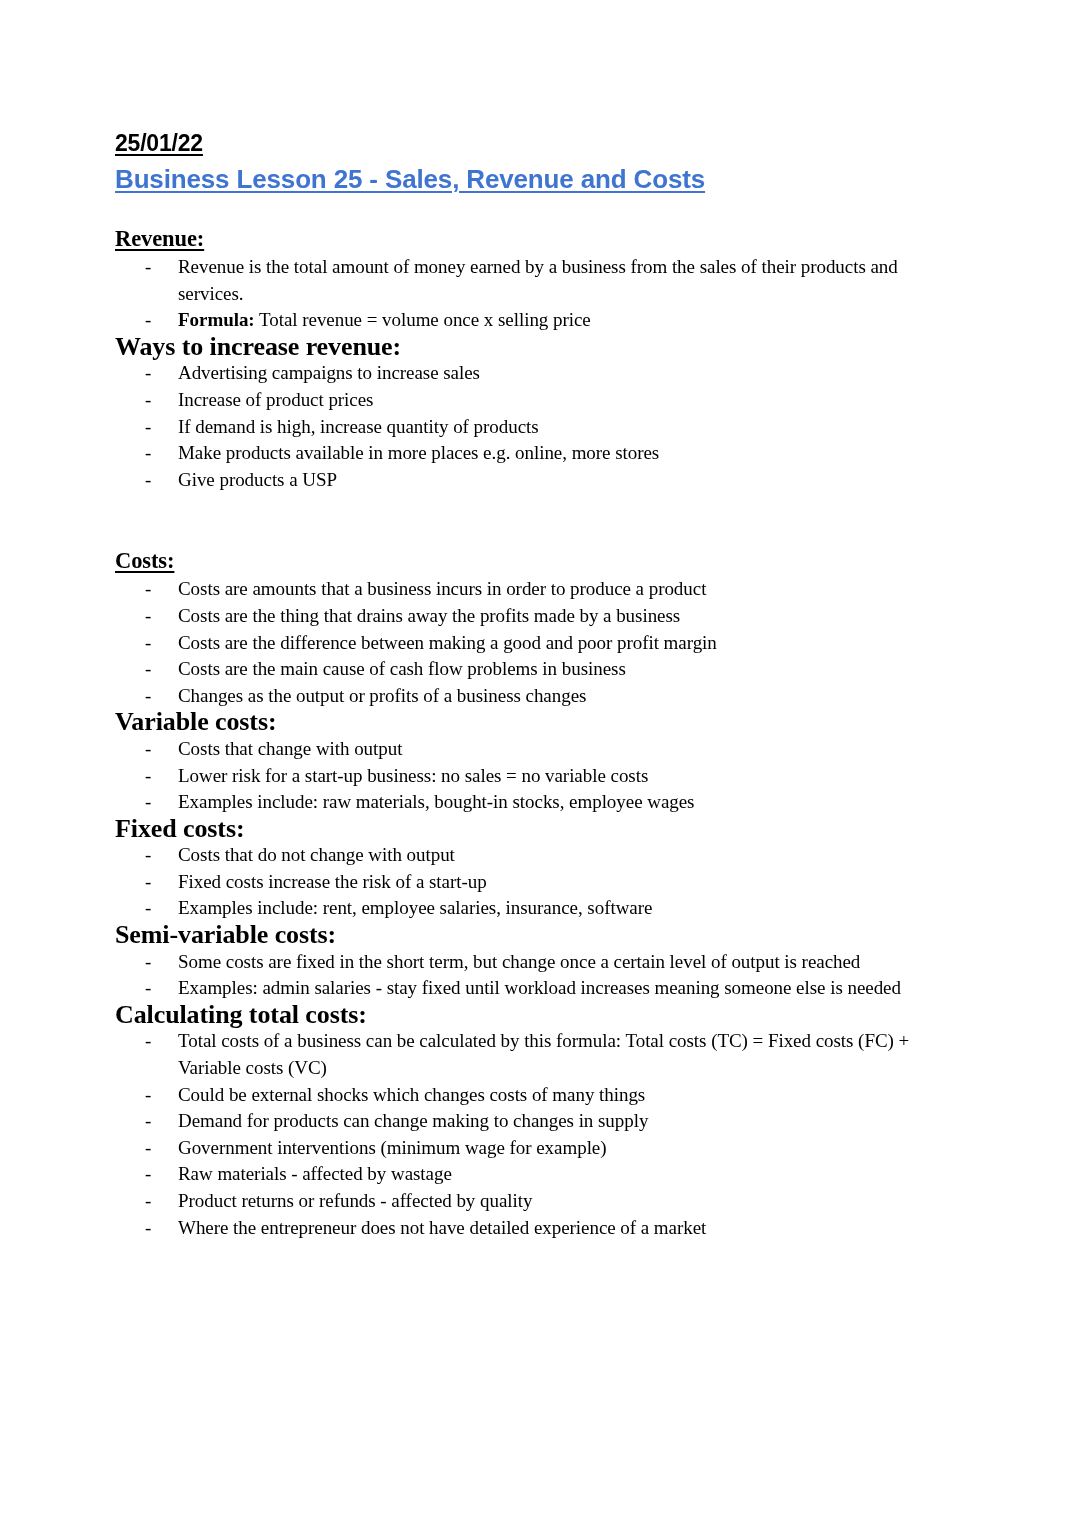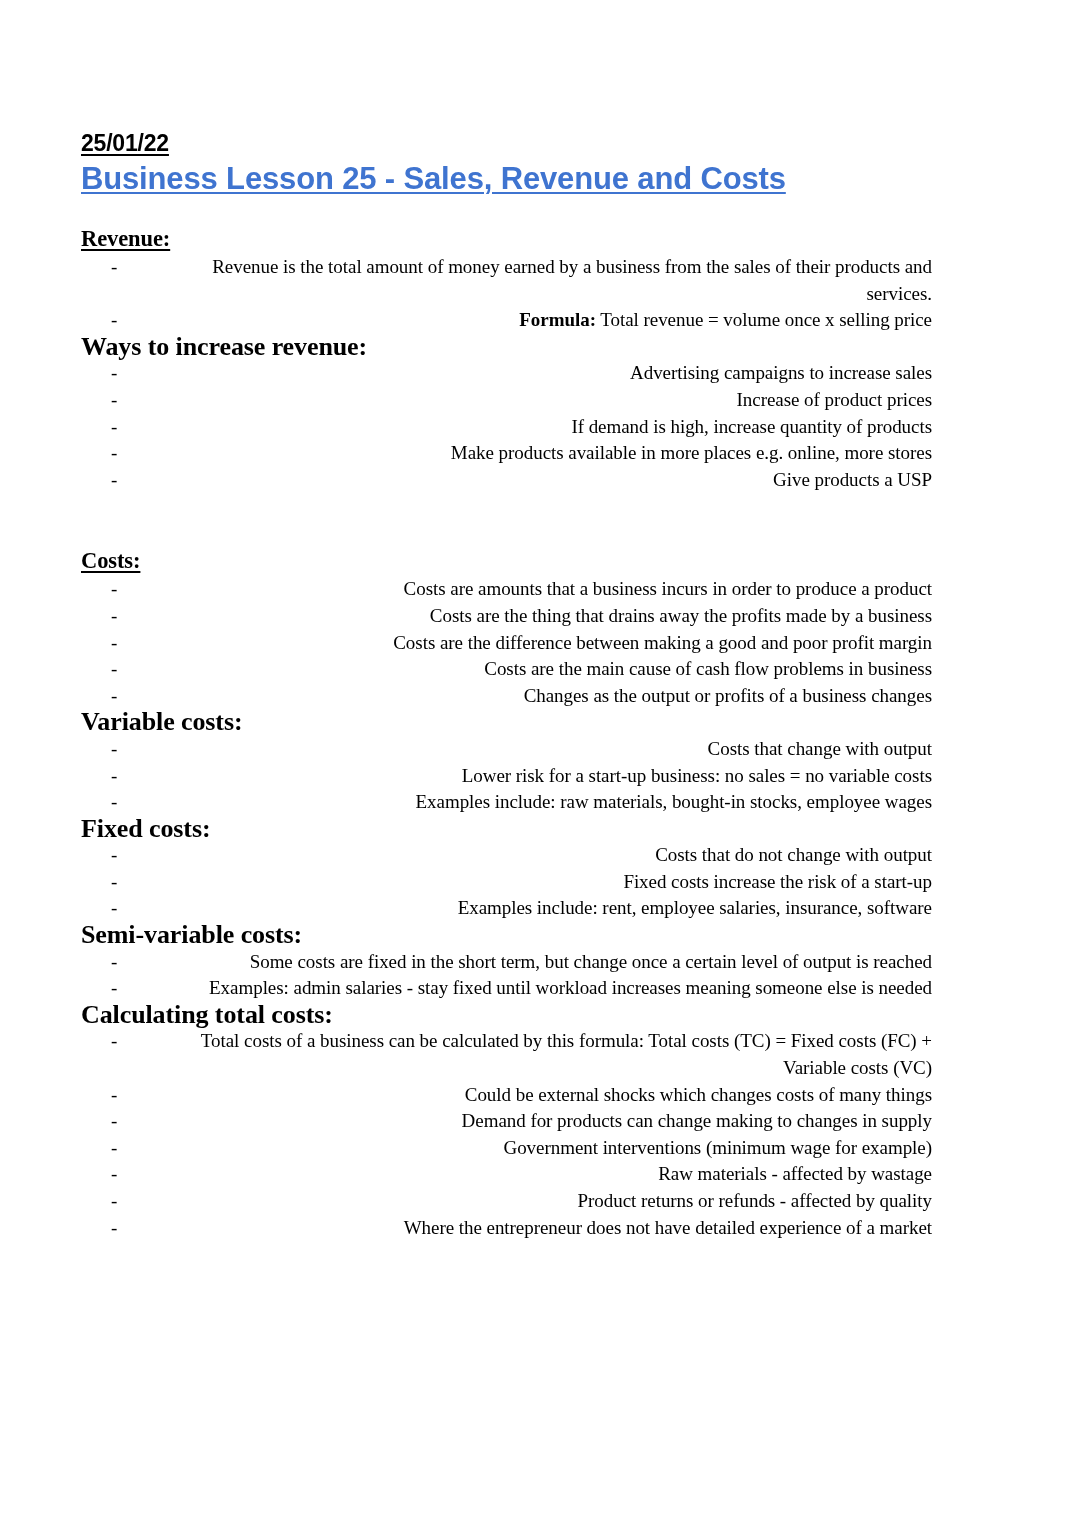"25/01/22" .page { padding: 128px 148px 0 81px -> 128px 148px 0 115px }
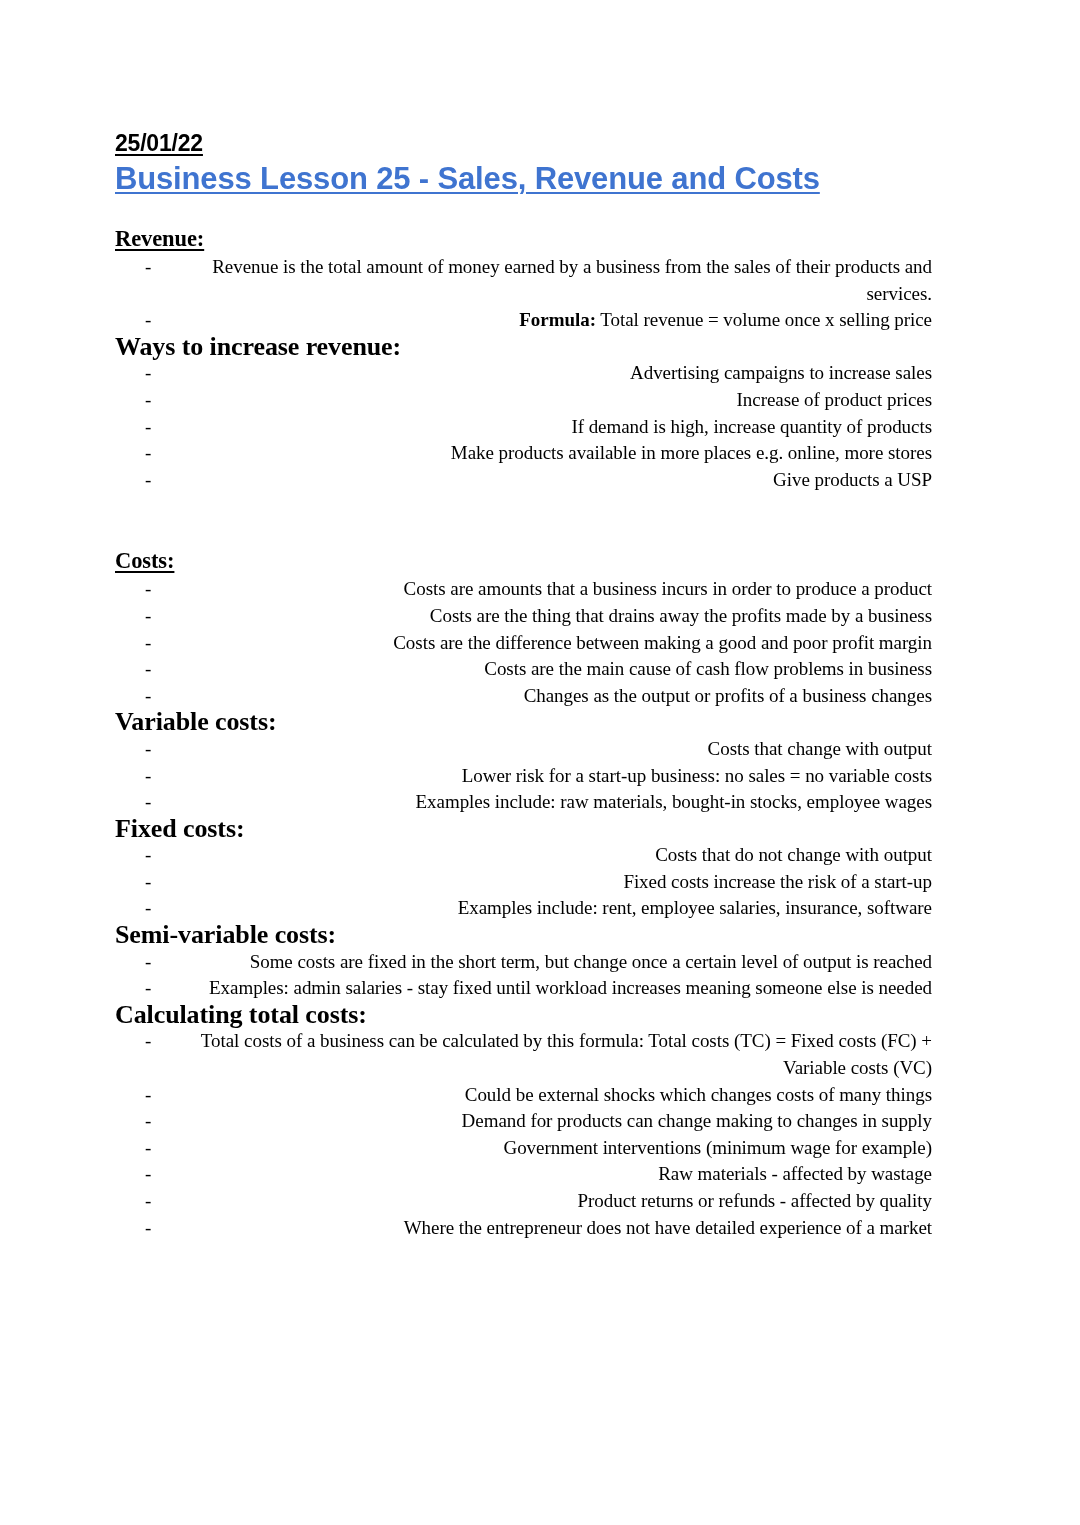"Business Lesson 25 - Sales," .doc-title { font-size: 31px -> 26px }
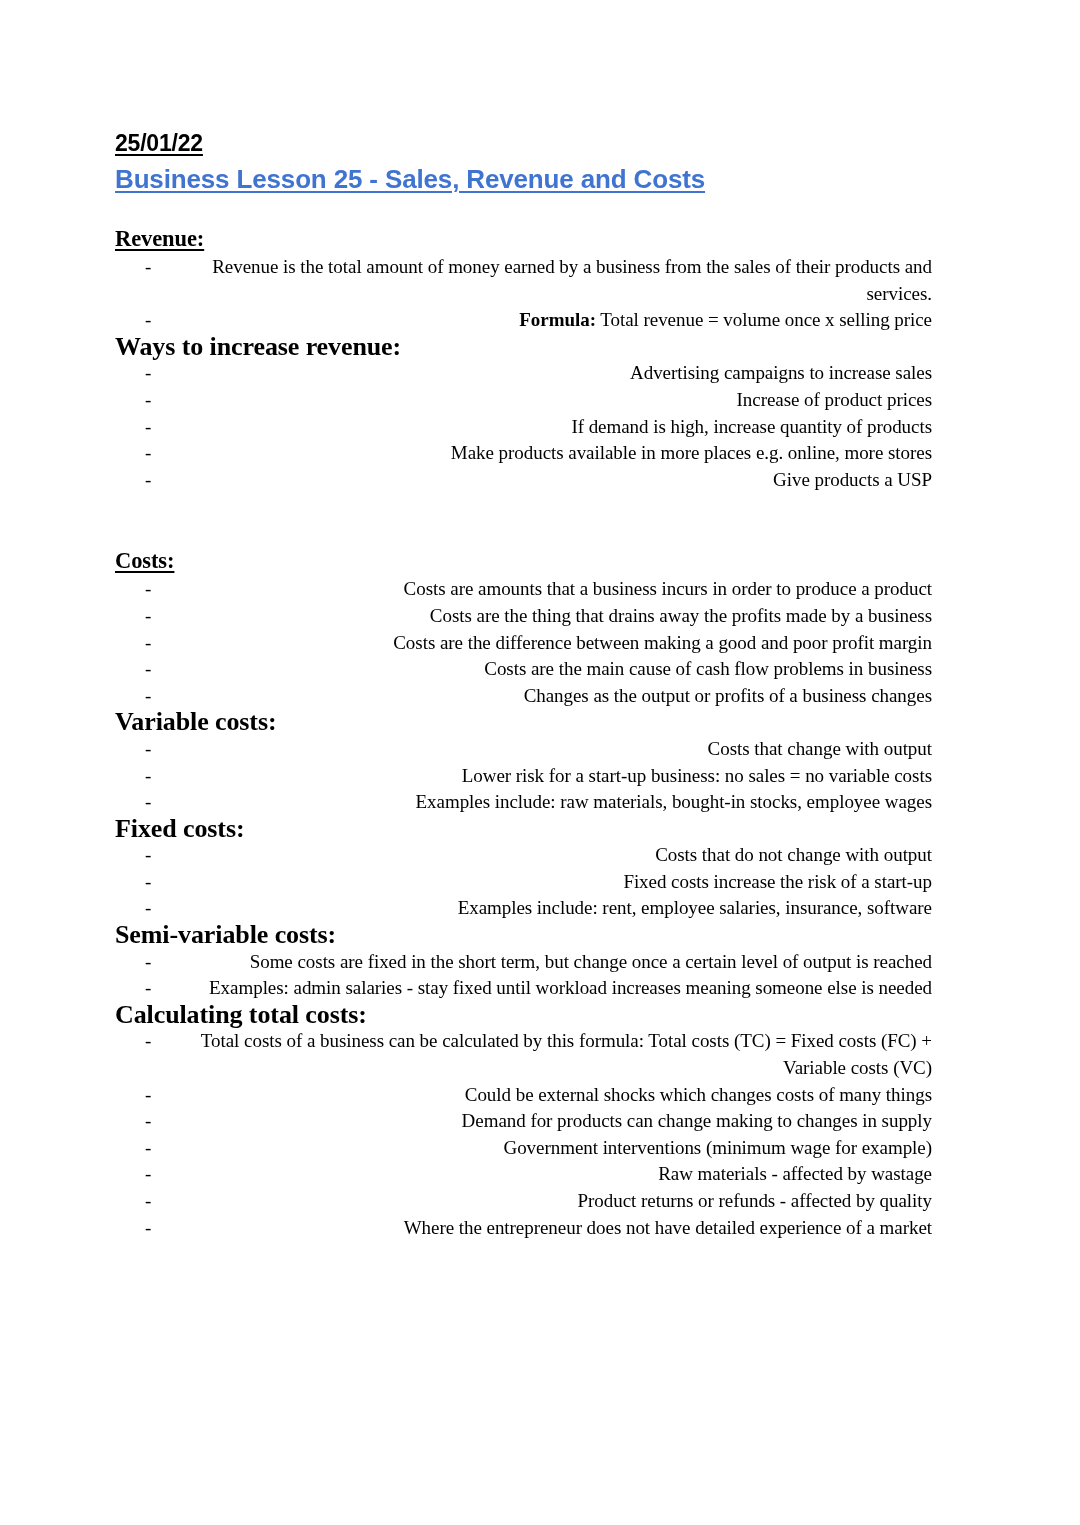"Revenue is the total amount" .bullet-item .btext { text-align: right -> none }
